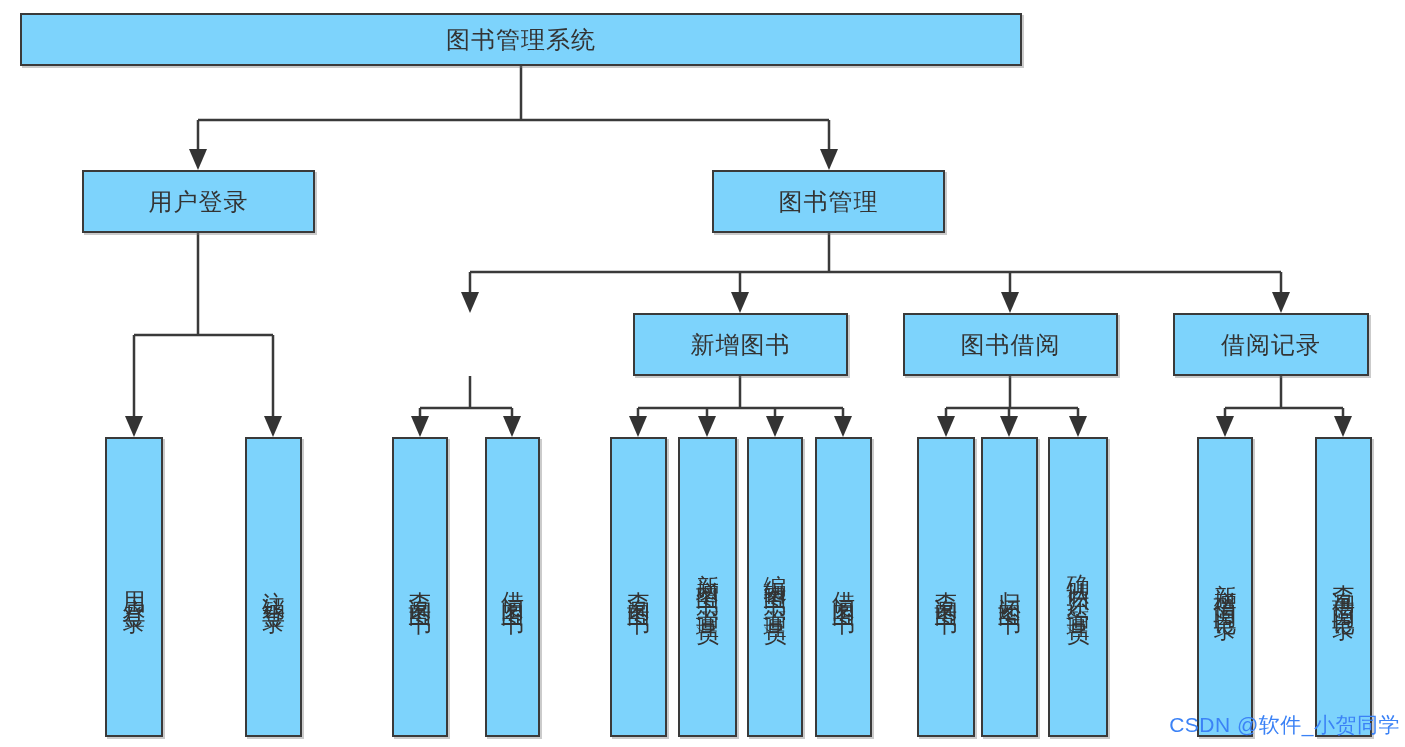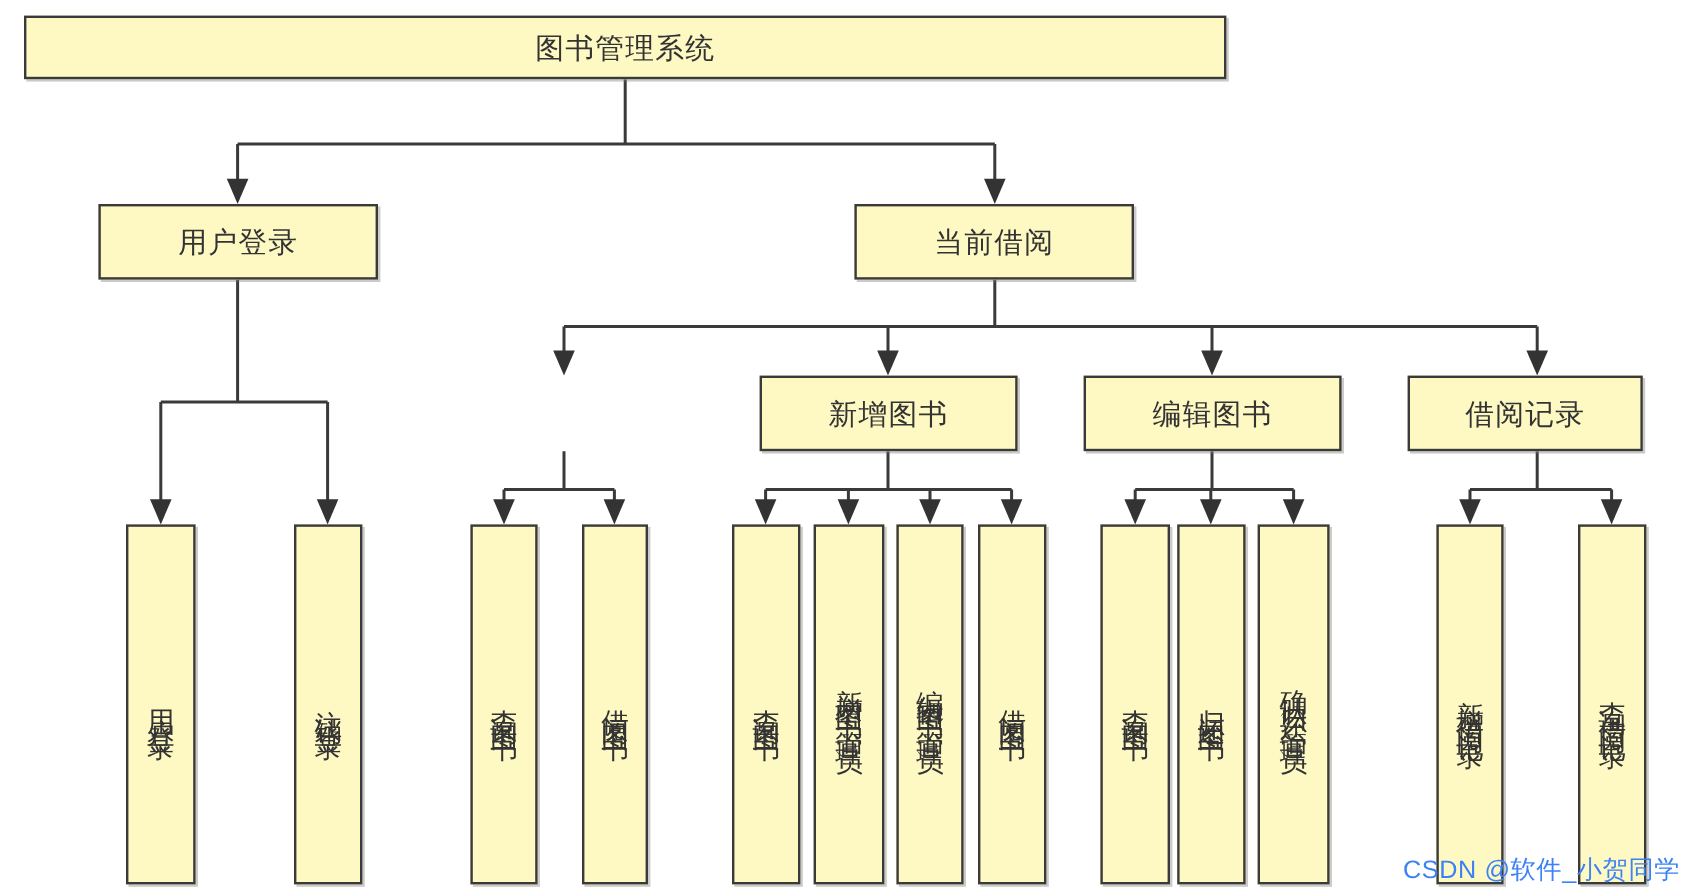"图书管理系统" .box { background: #fef9c3 -> #7dd3fc }
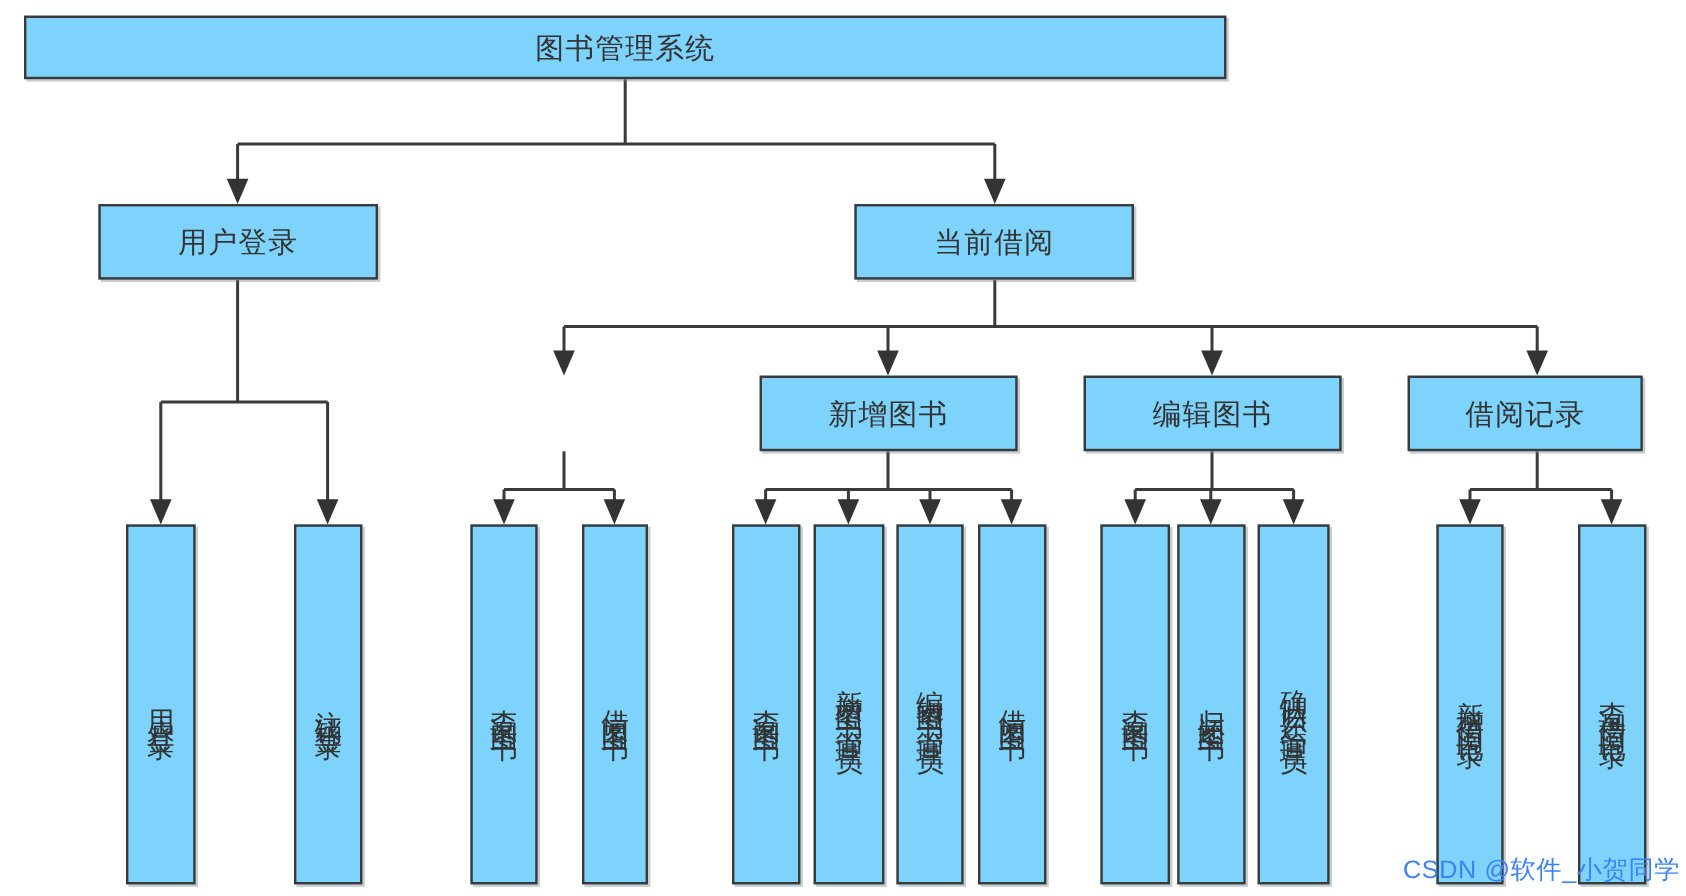"当前借阅" div.box { text: 当前借阅 -> 图书管理 }
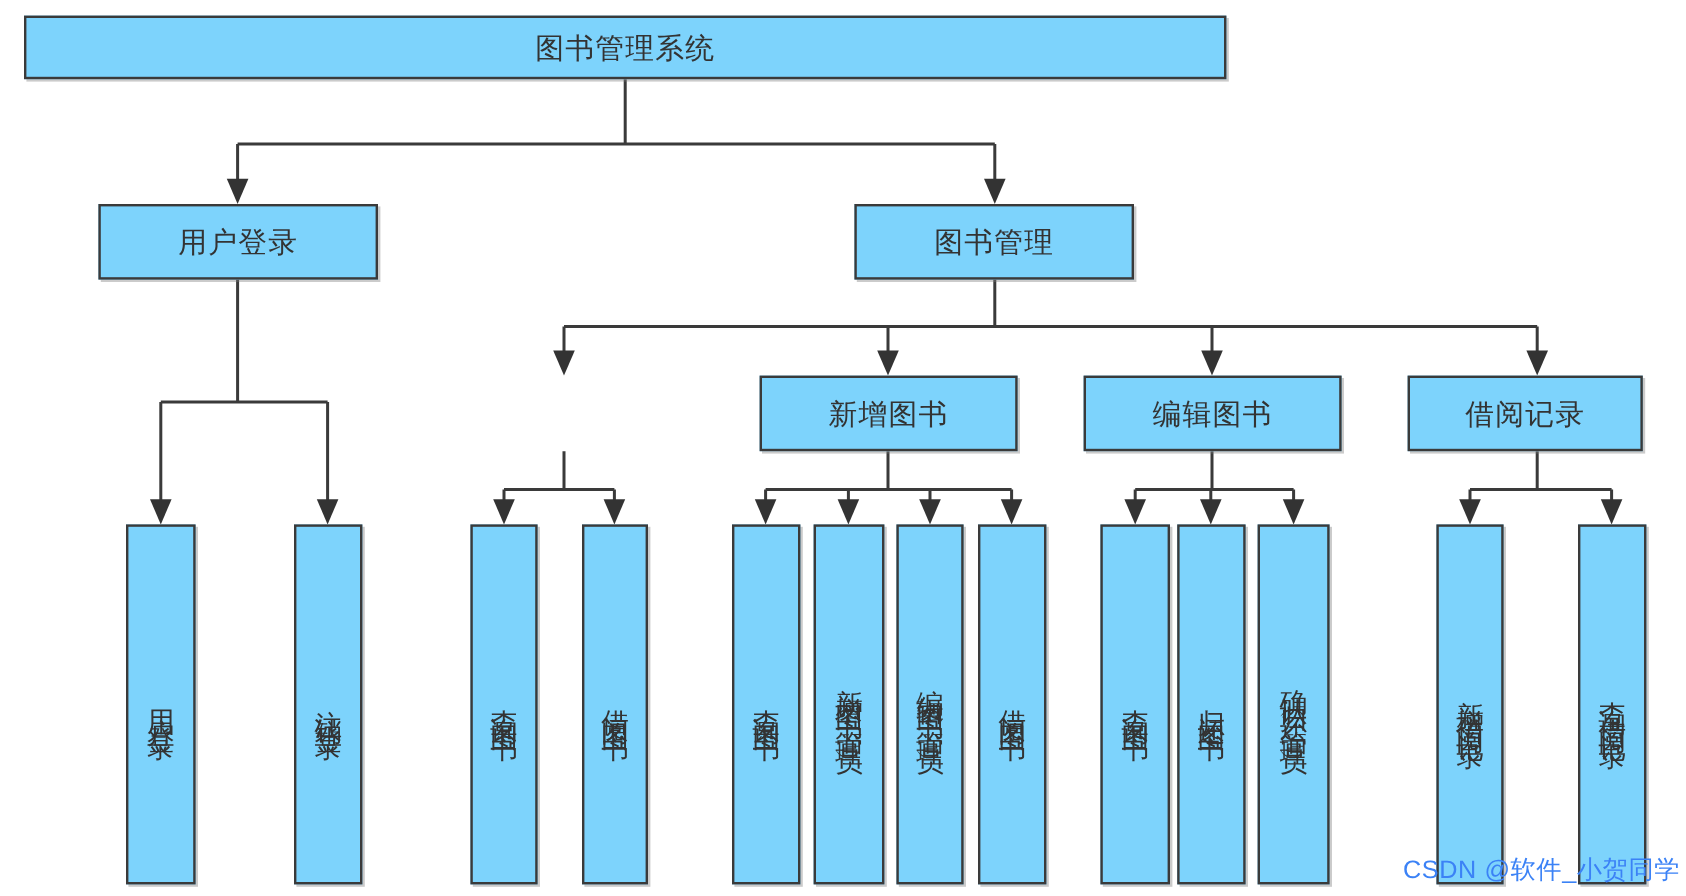"编辑图书" div.box { text: 编辑图书 -> 图书借阅 }
